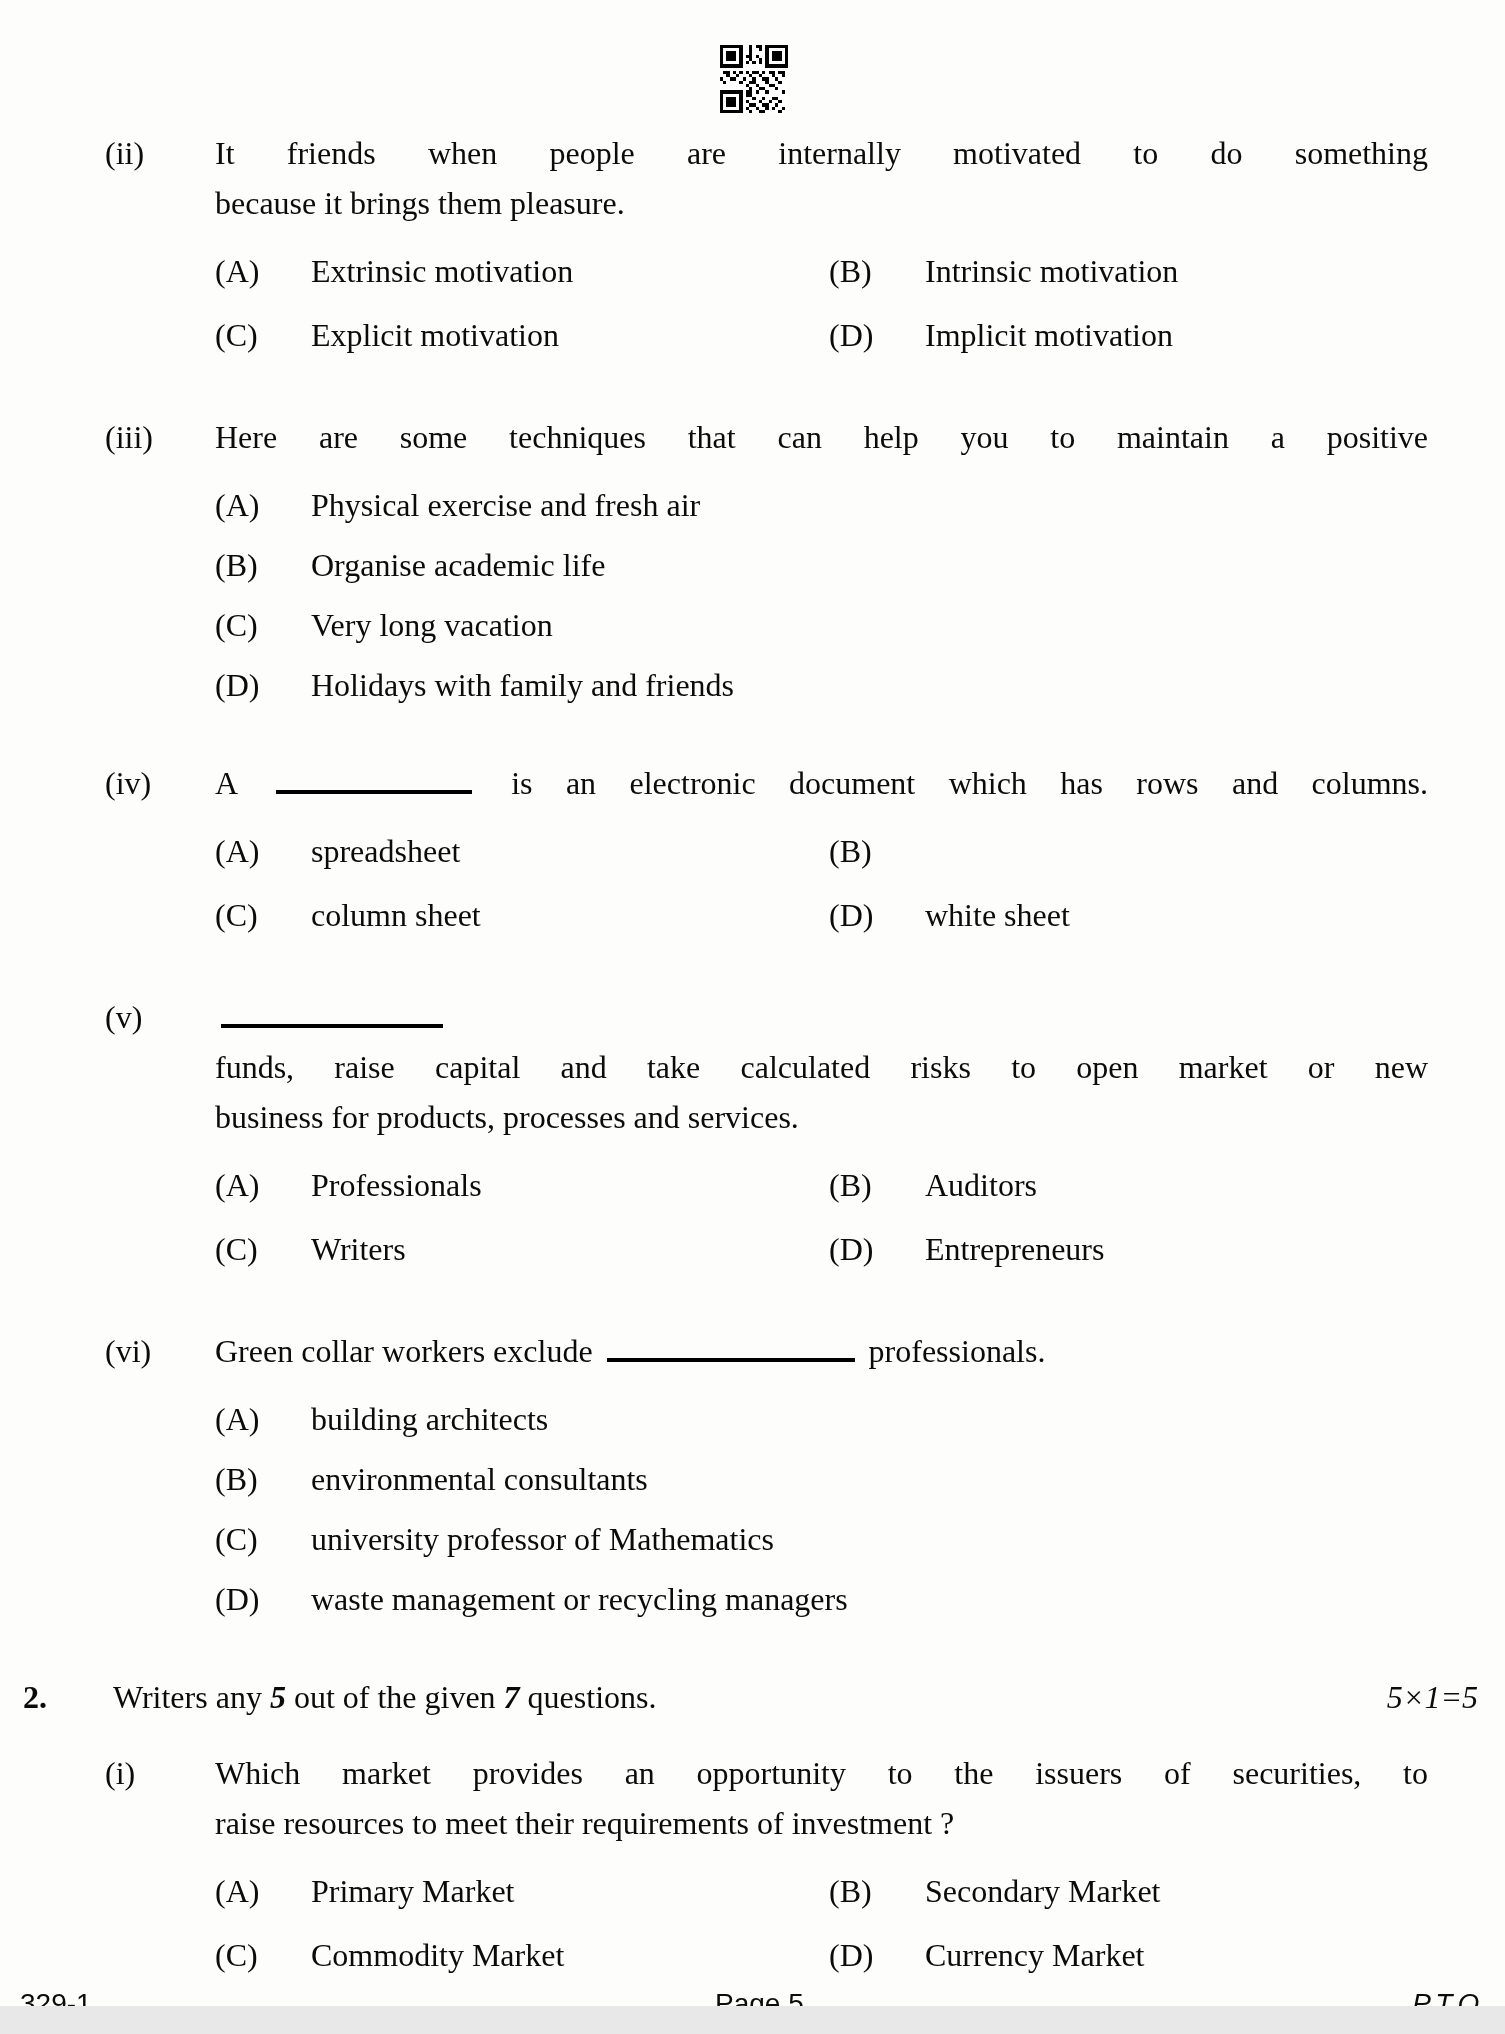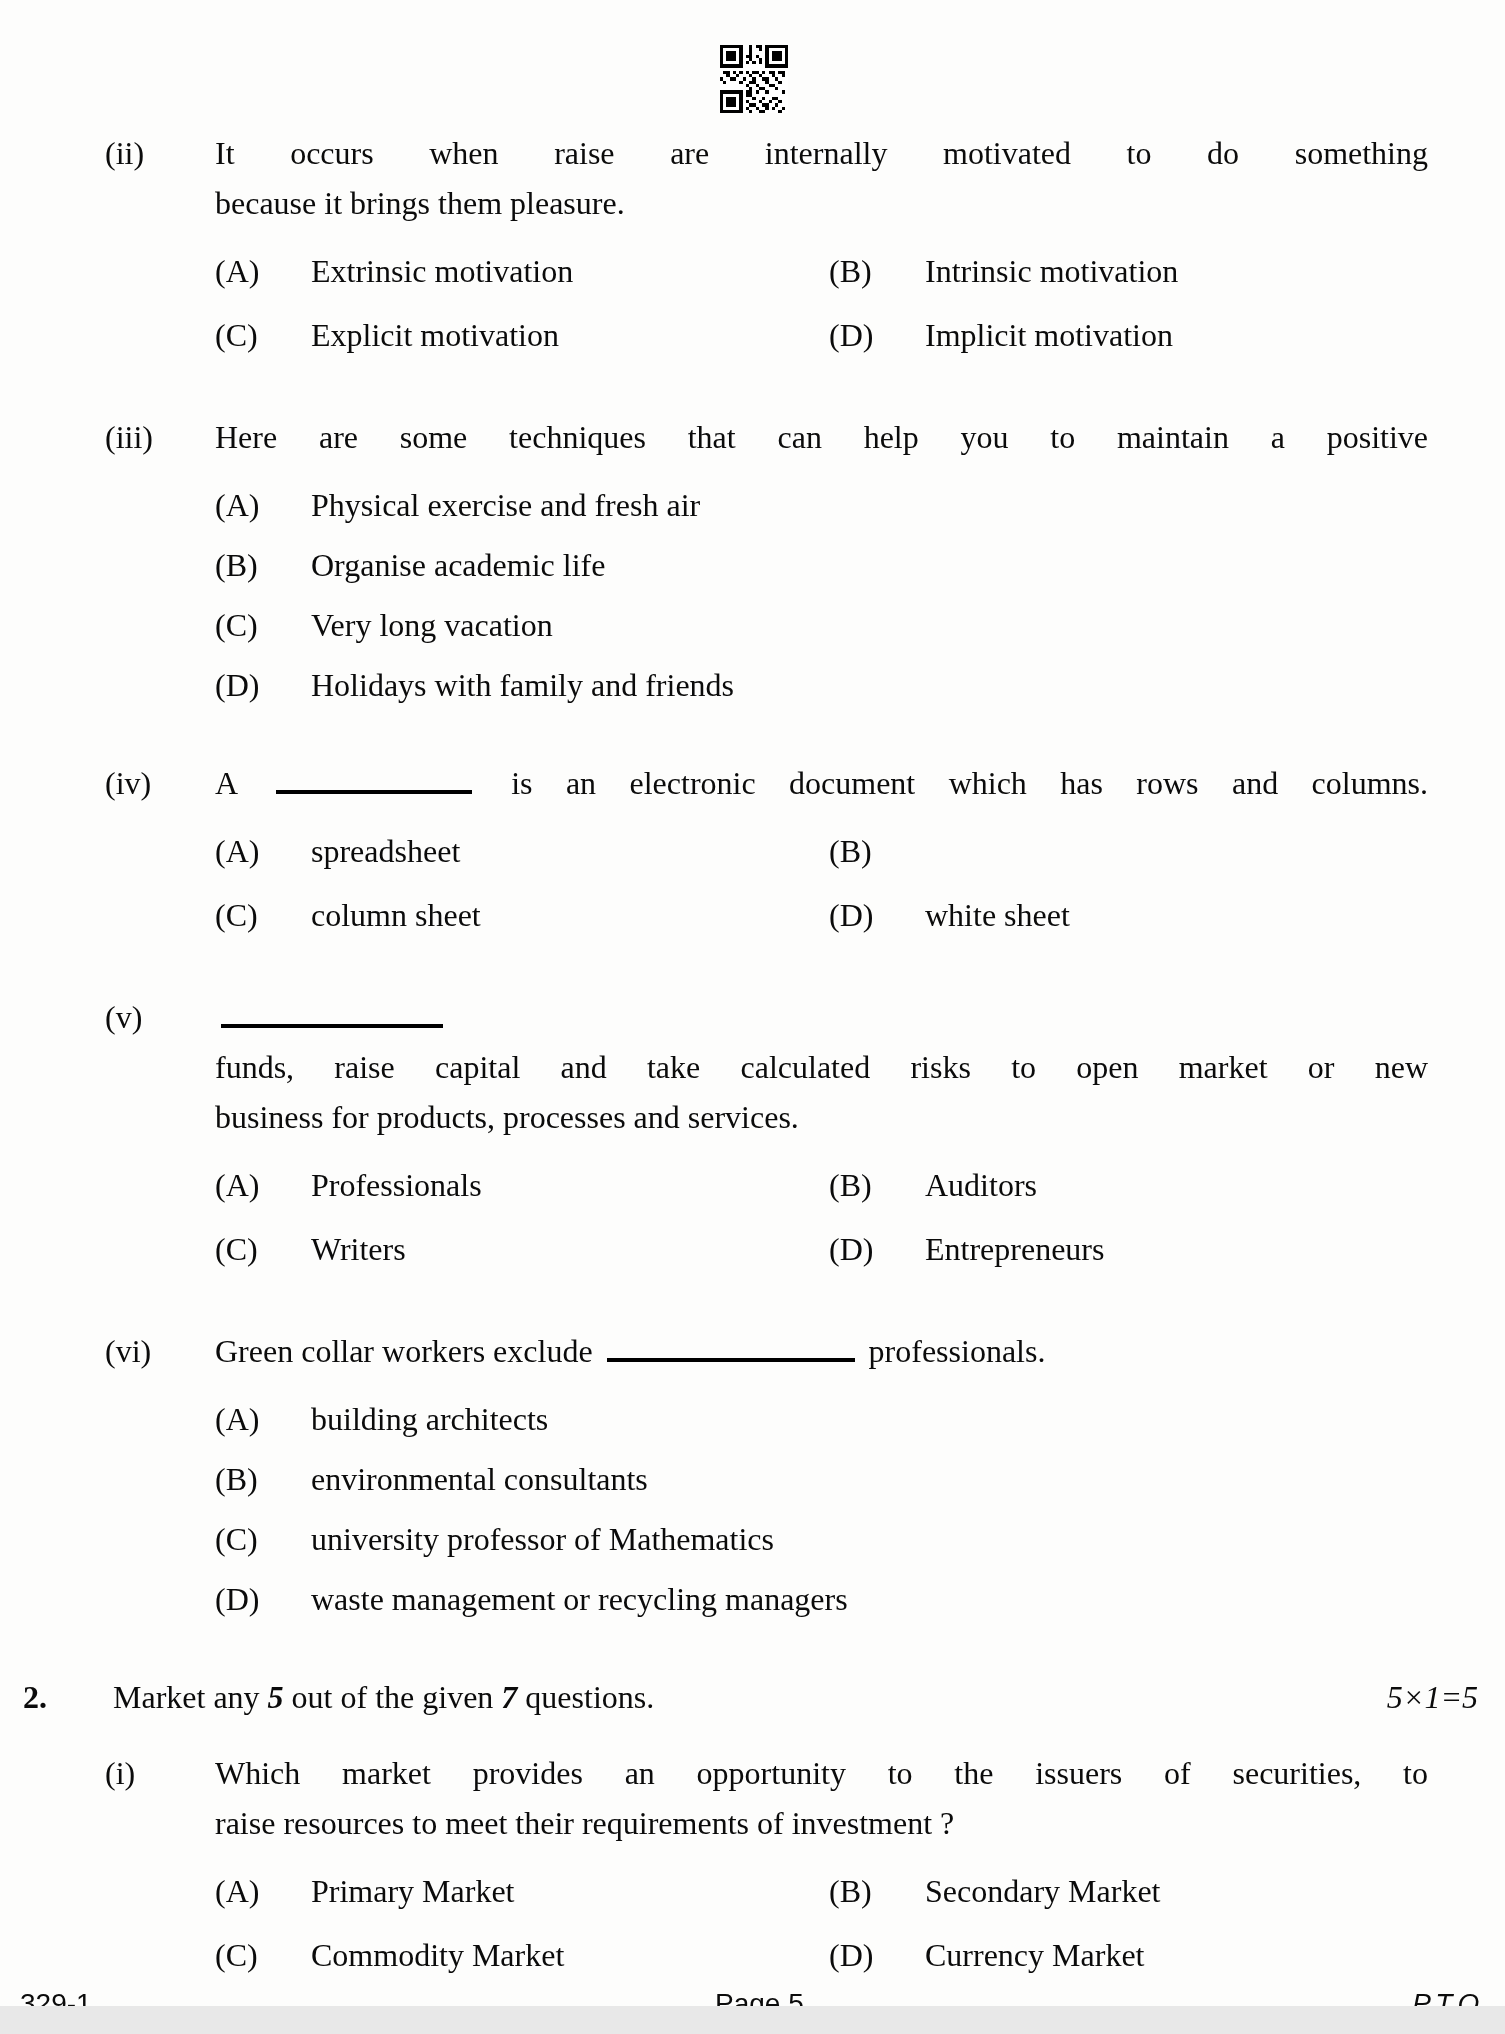"It occurs when raise are" div.jline { text: occurs when raise -> friends when people }
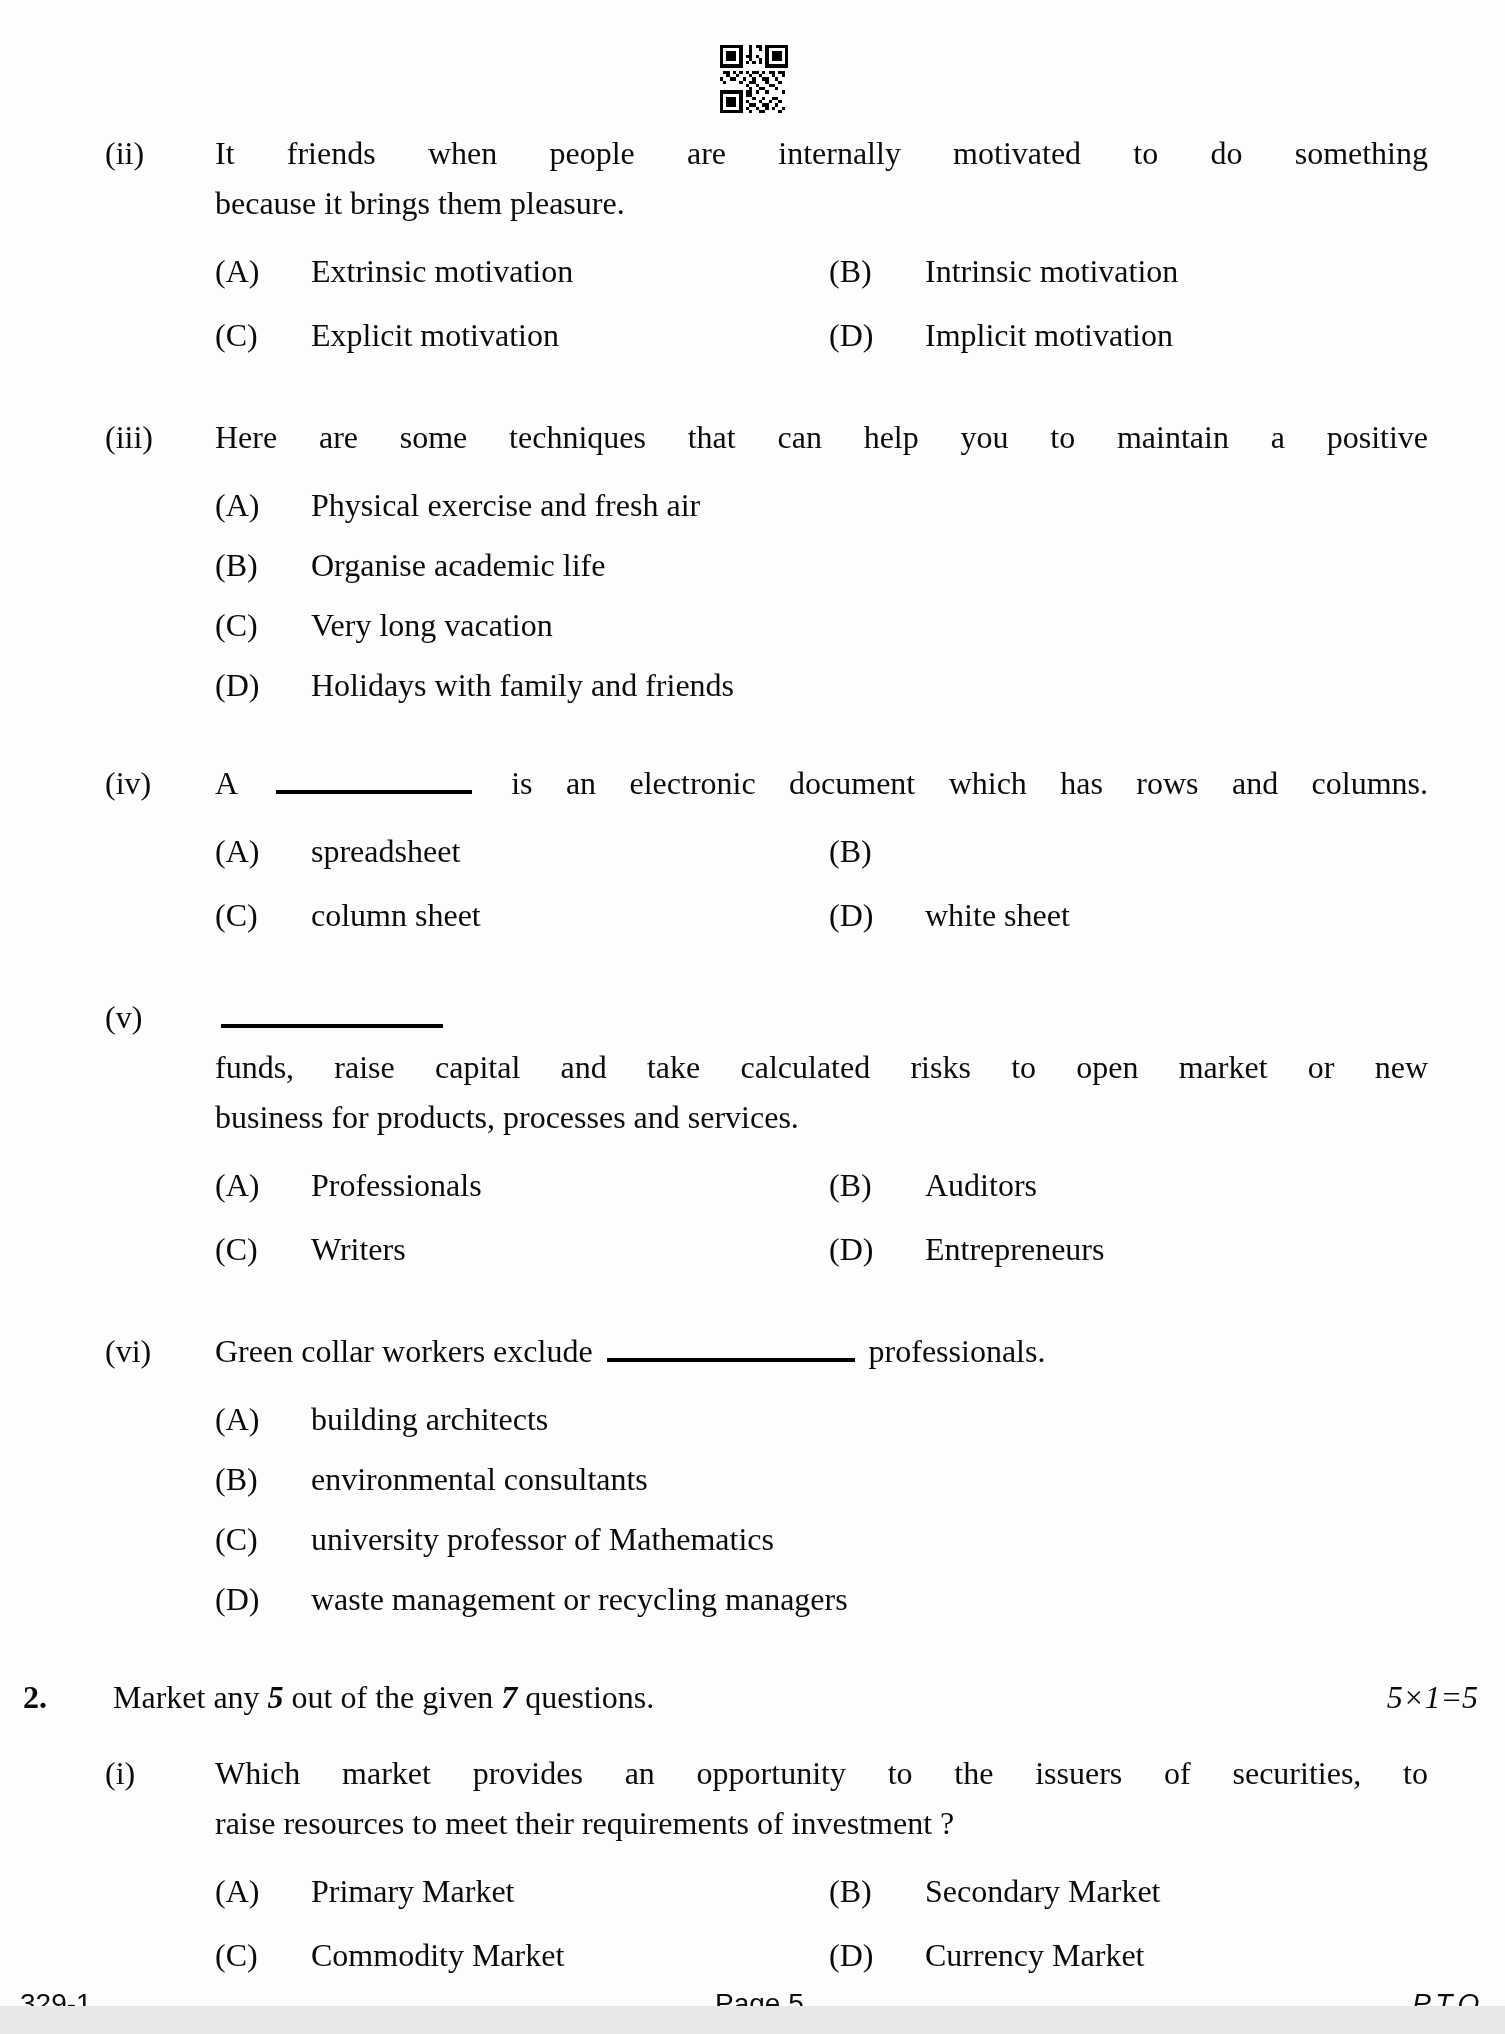"Market any" span { text: Market -> Writers }
